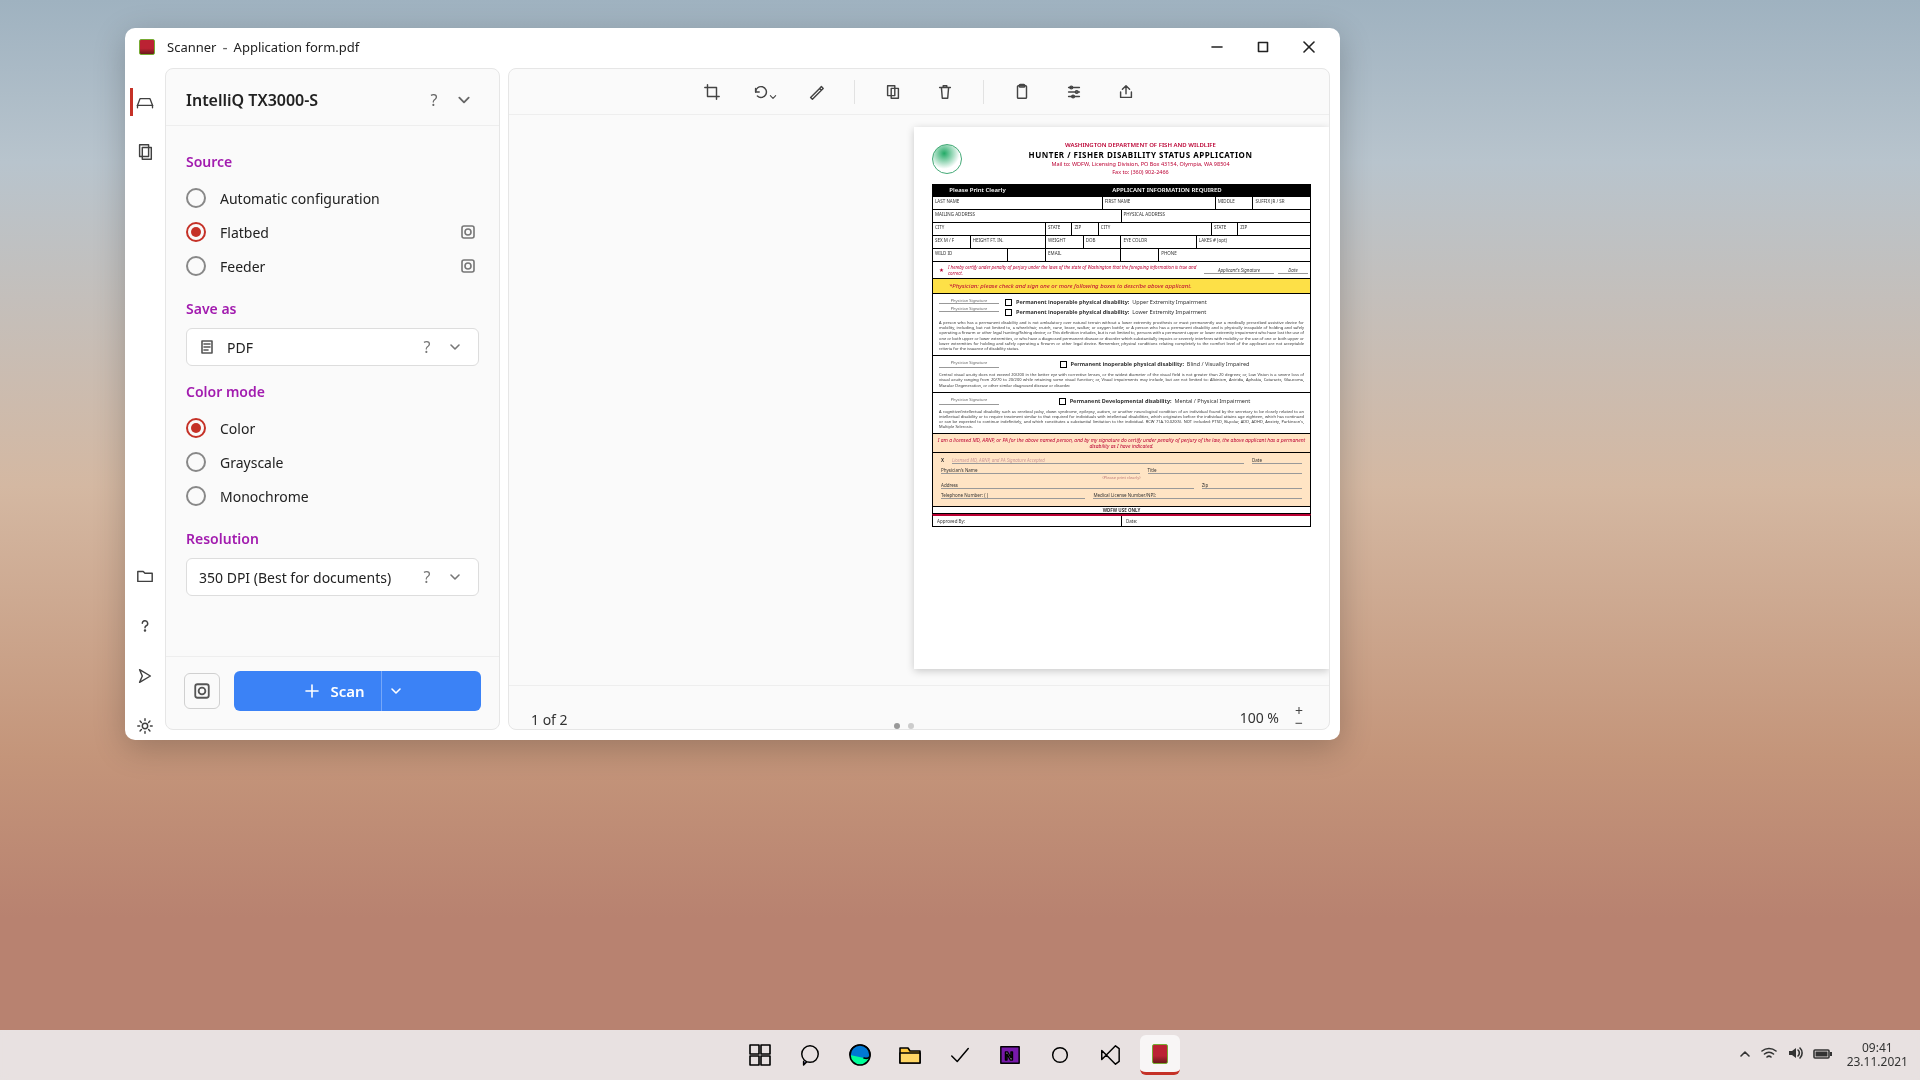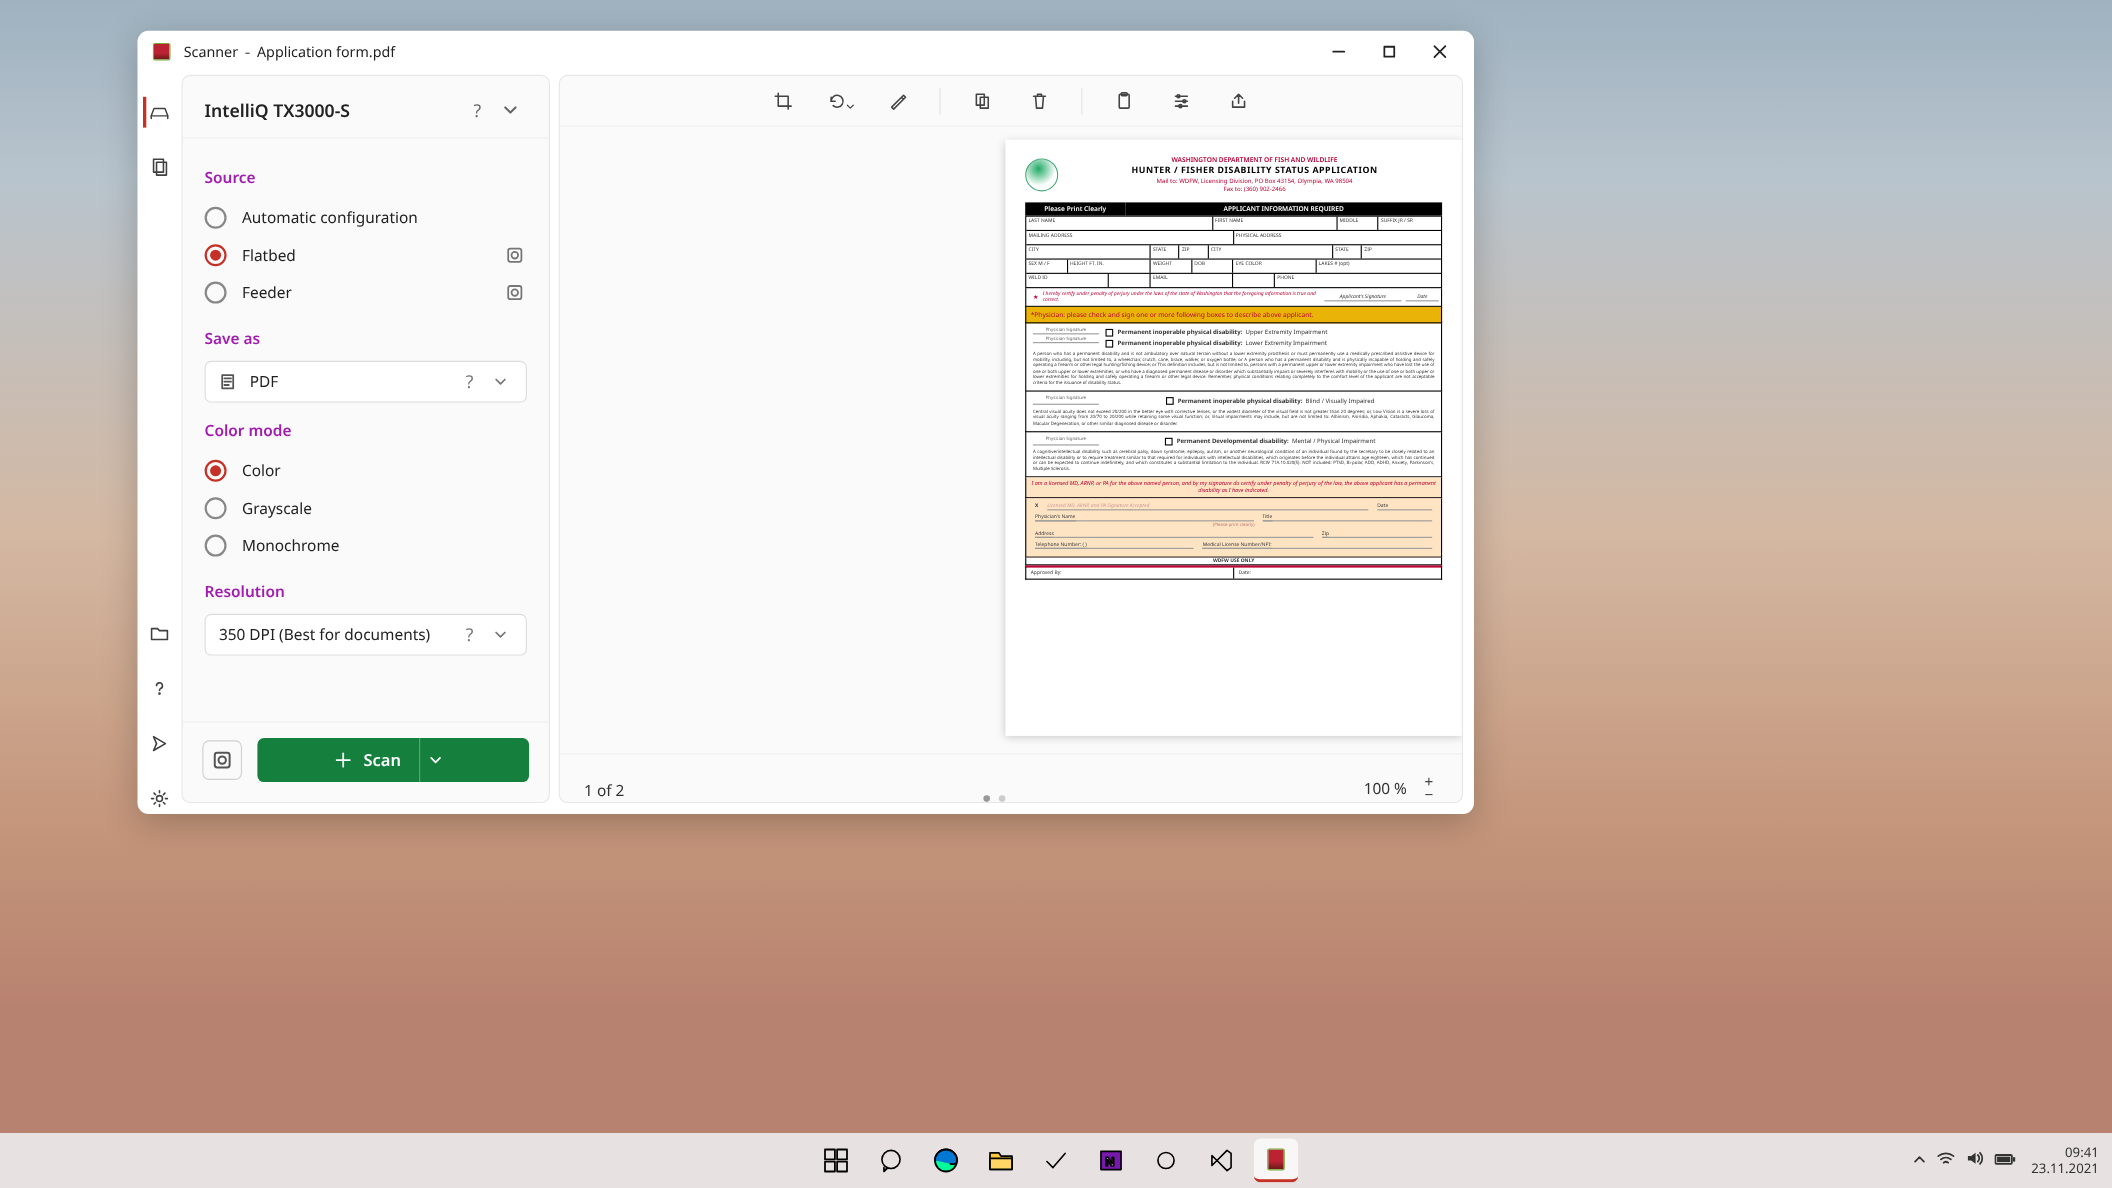"*Physician: please check and sign" .phys-bar { background: #eab308 -> #fde047; font-style: none -> italic; padding: 3px 4px -> 3px 16px }
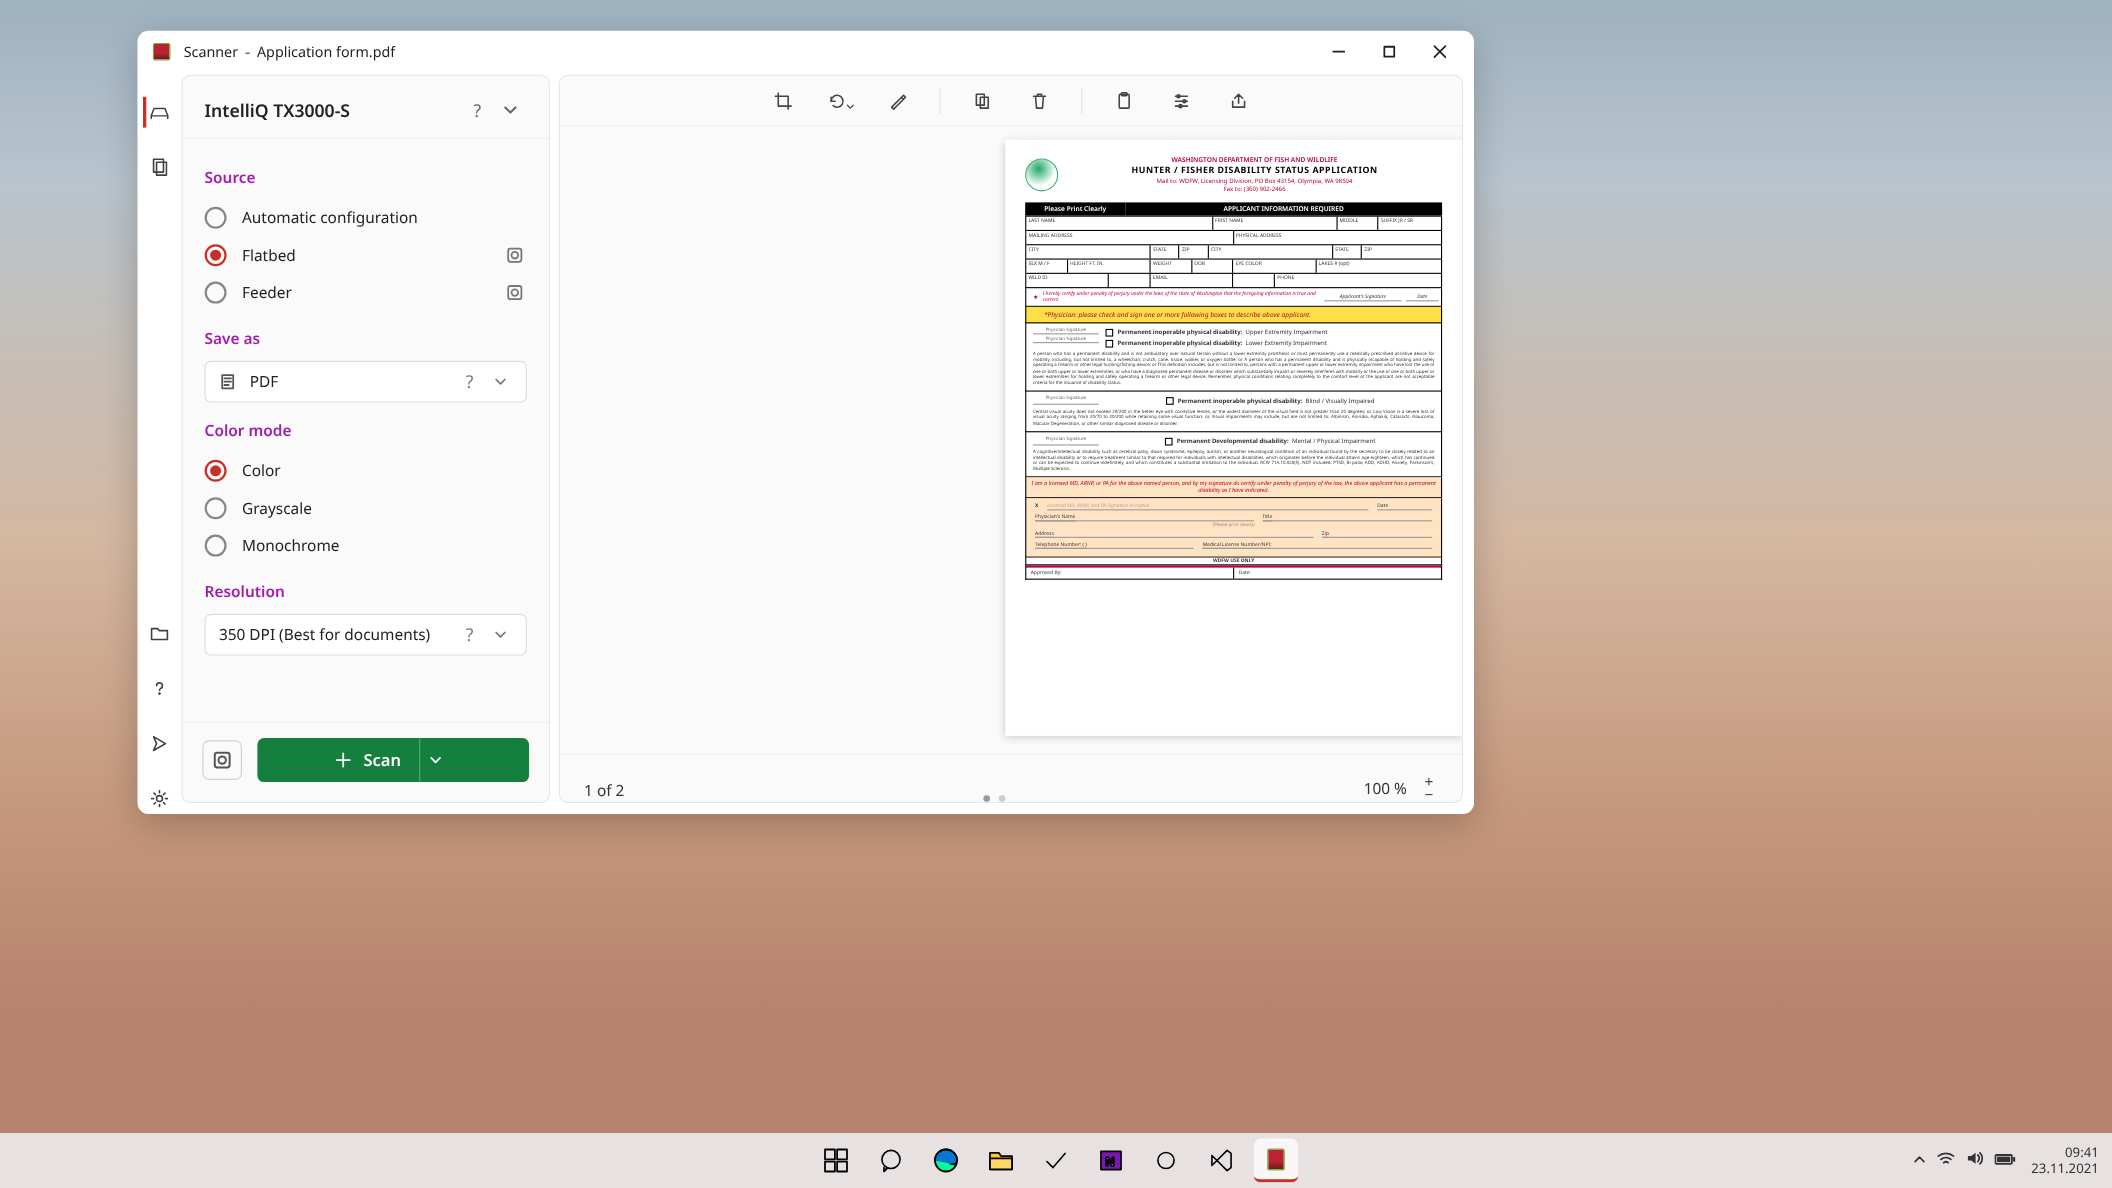"Scan" .scan-btn { background: #15803d -> #3b82f6 }
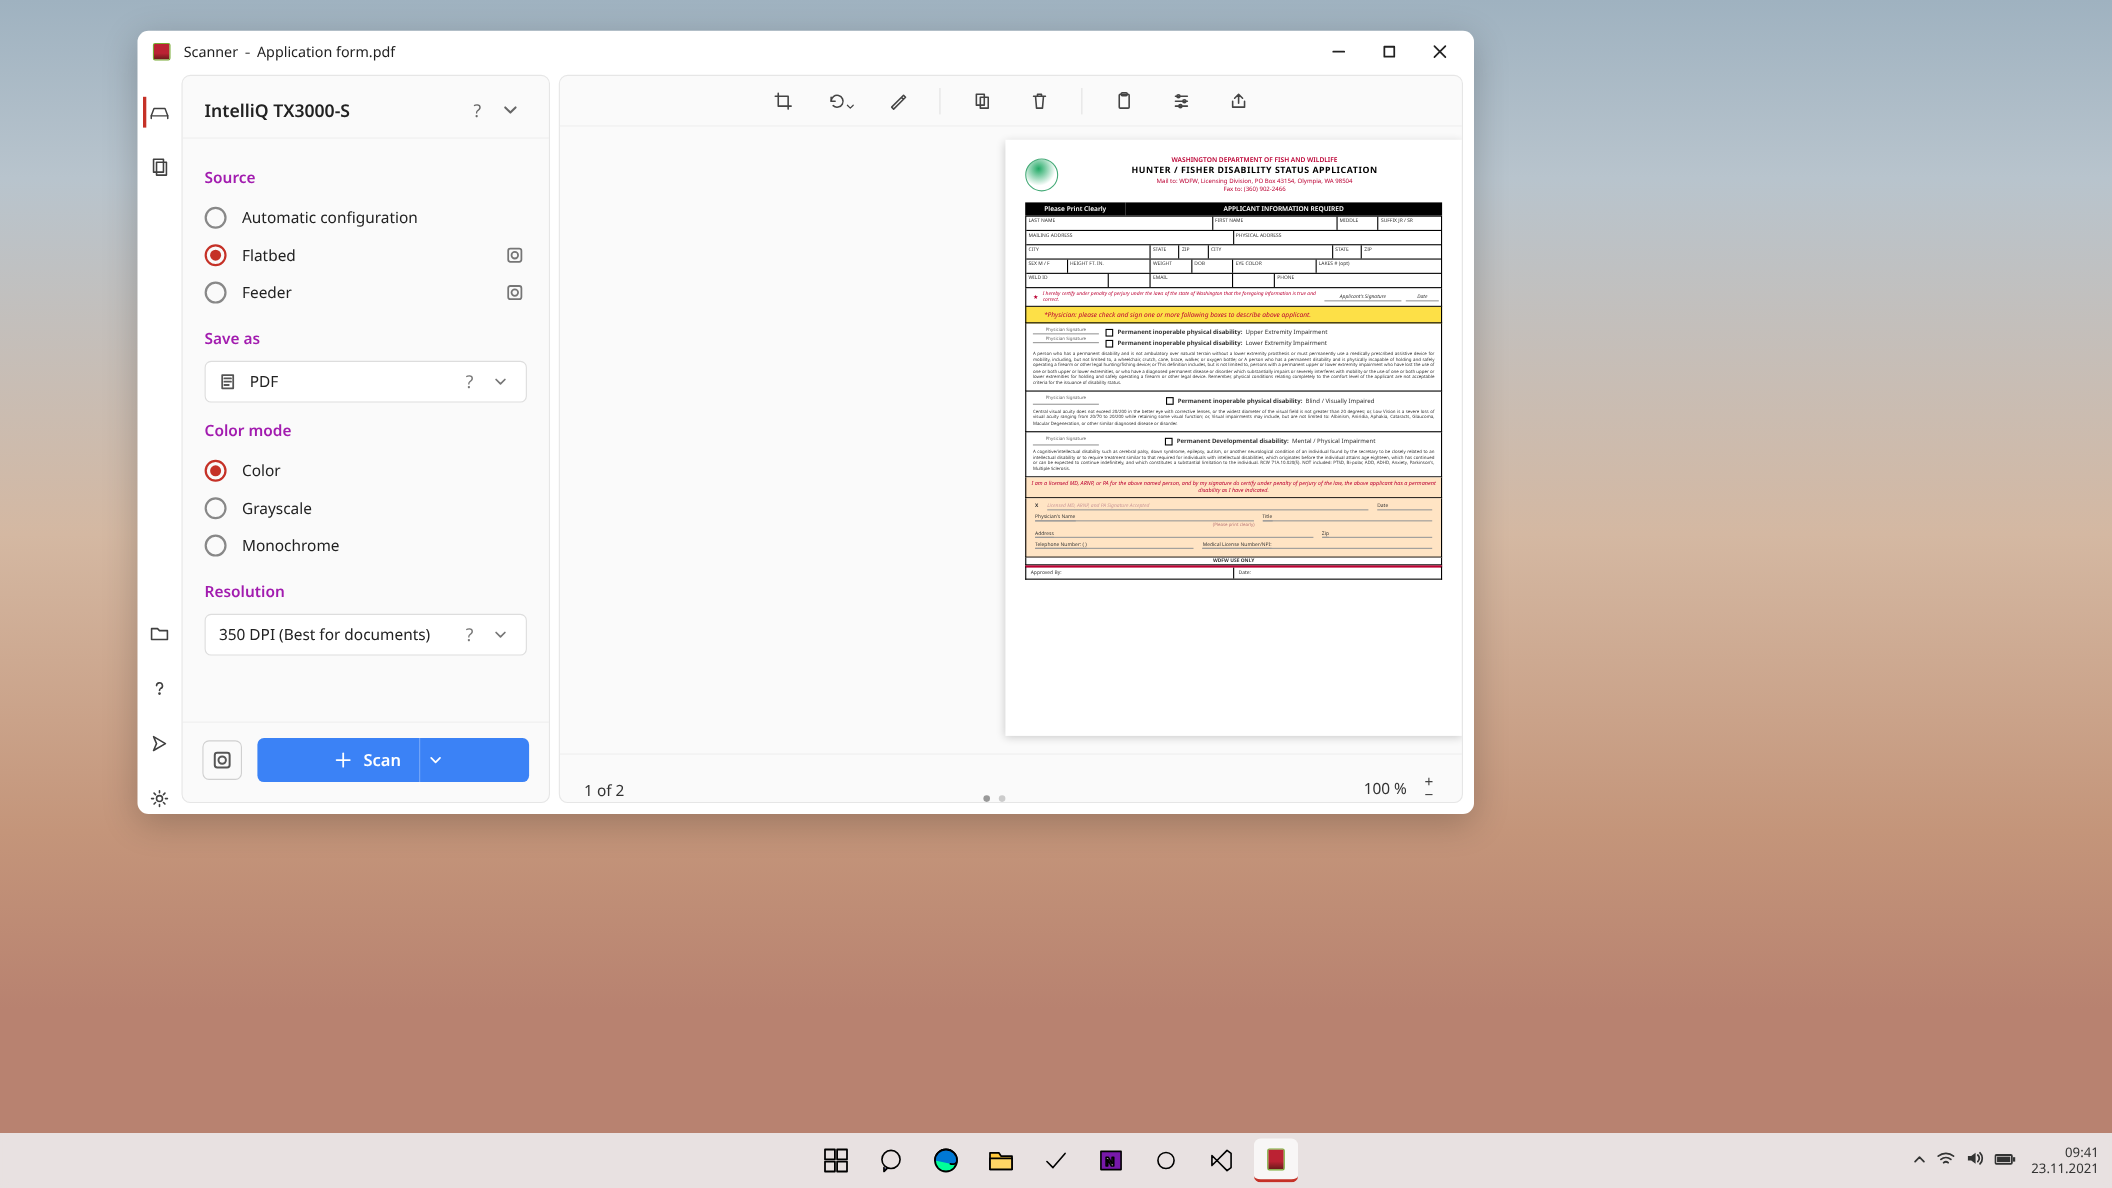"09:41" .tray-time { text-align: right -> center }
